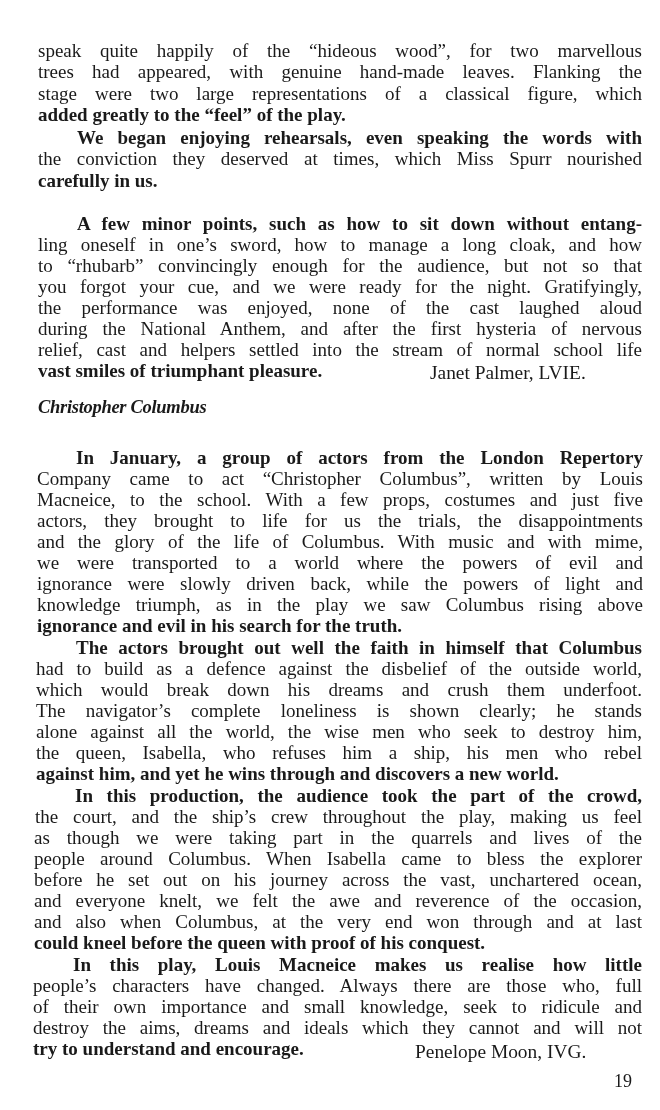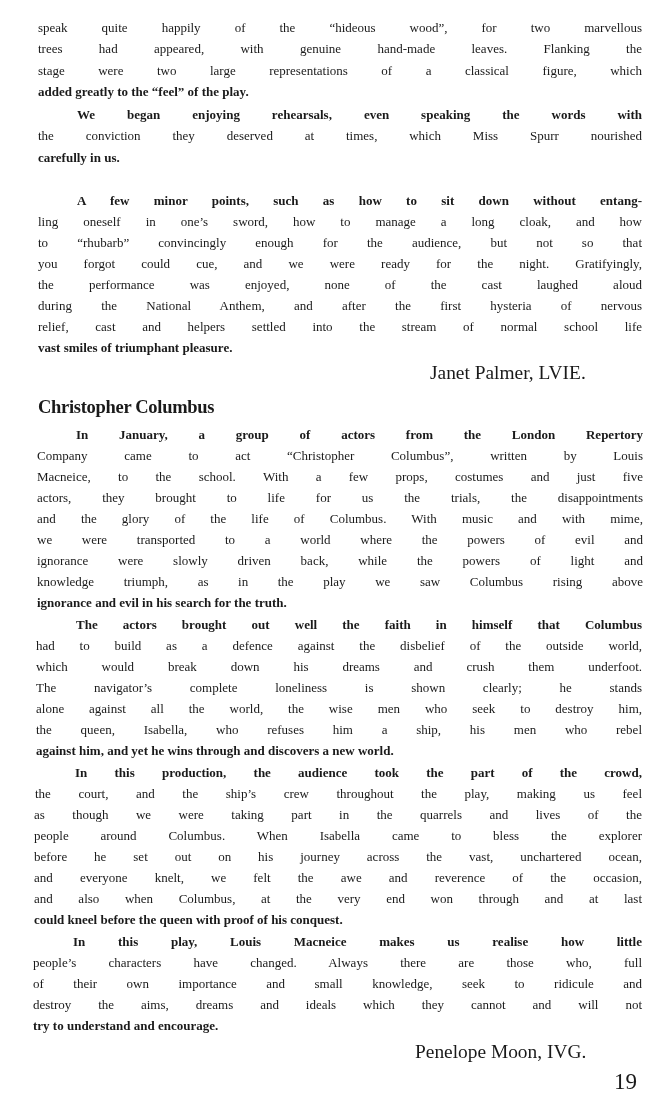"speak quite happily of the" .line { font-size: 13px -> 19px; margin-top: none -> 23px }
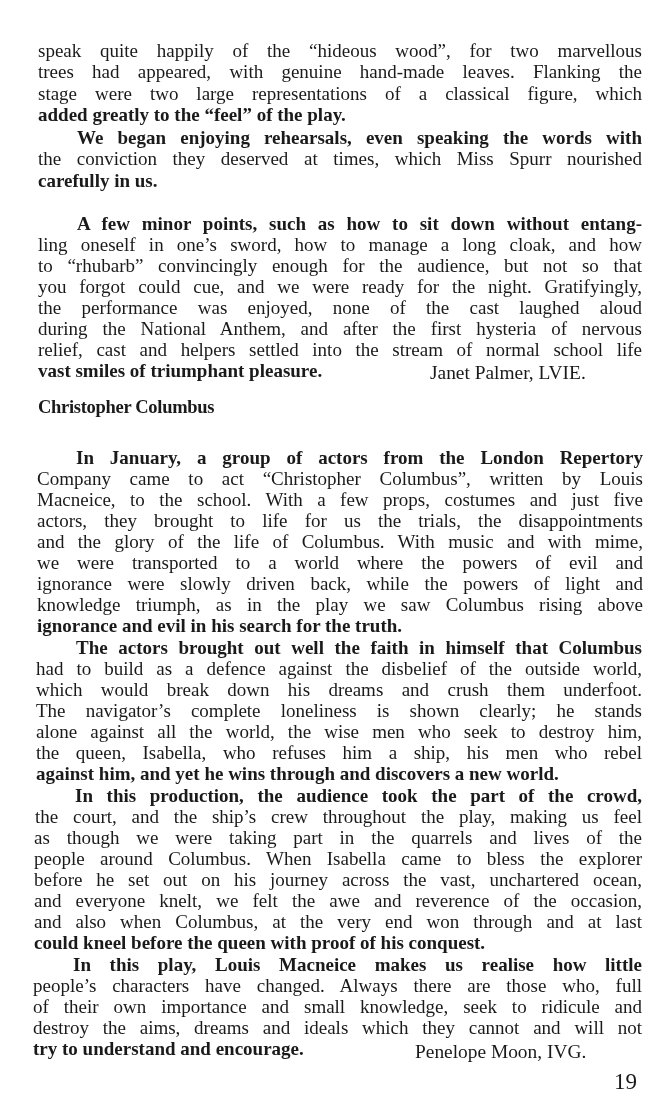"you forgot could cue, and" div.line { text: could -> your }
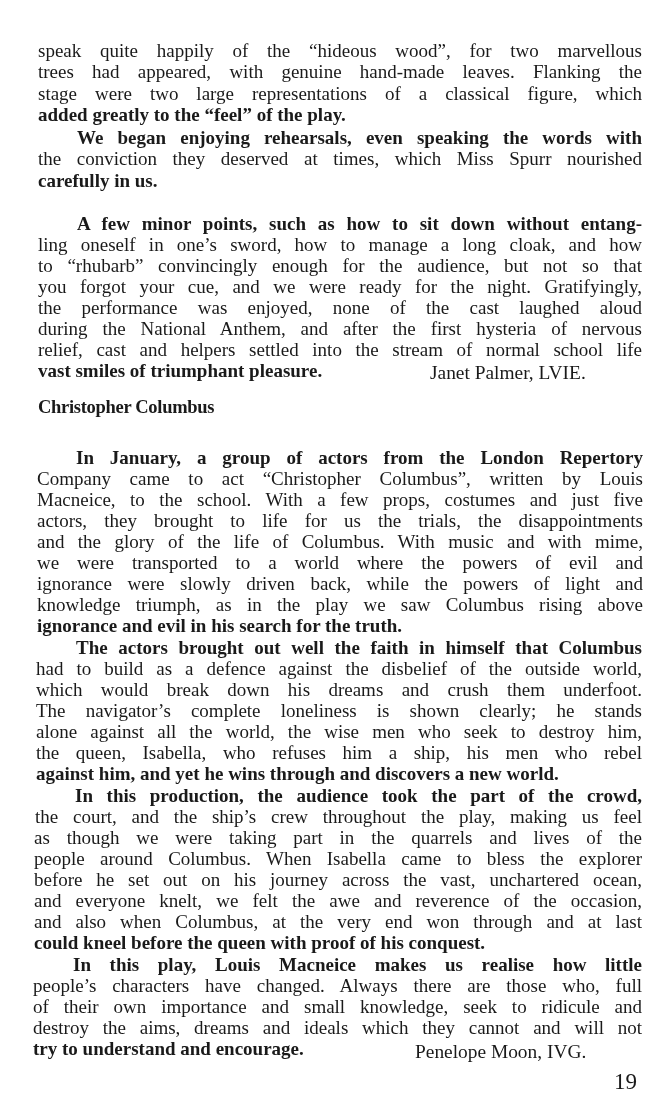"Christopher Columbus" .heading { font-style: none -> italic }
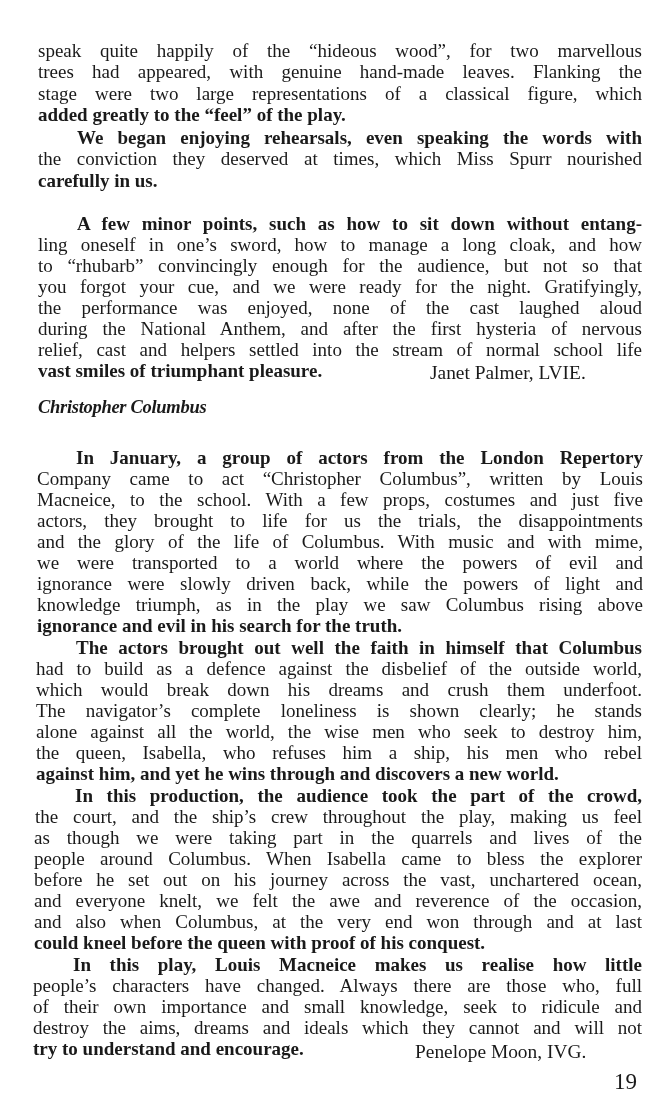"19" .pagenum { font-size: 23px -> 18px }
